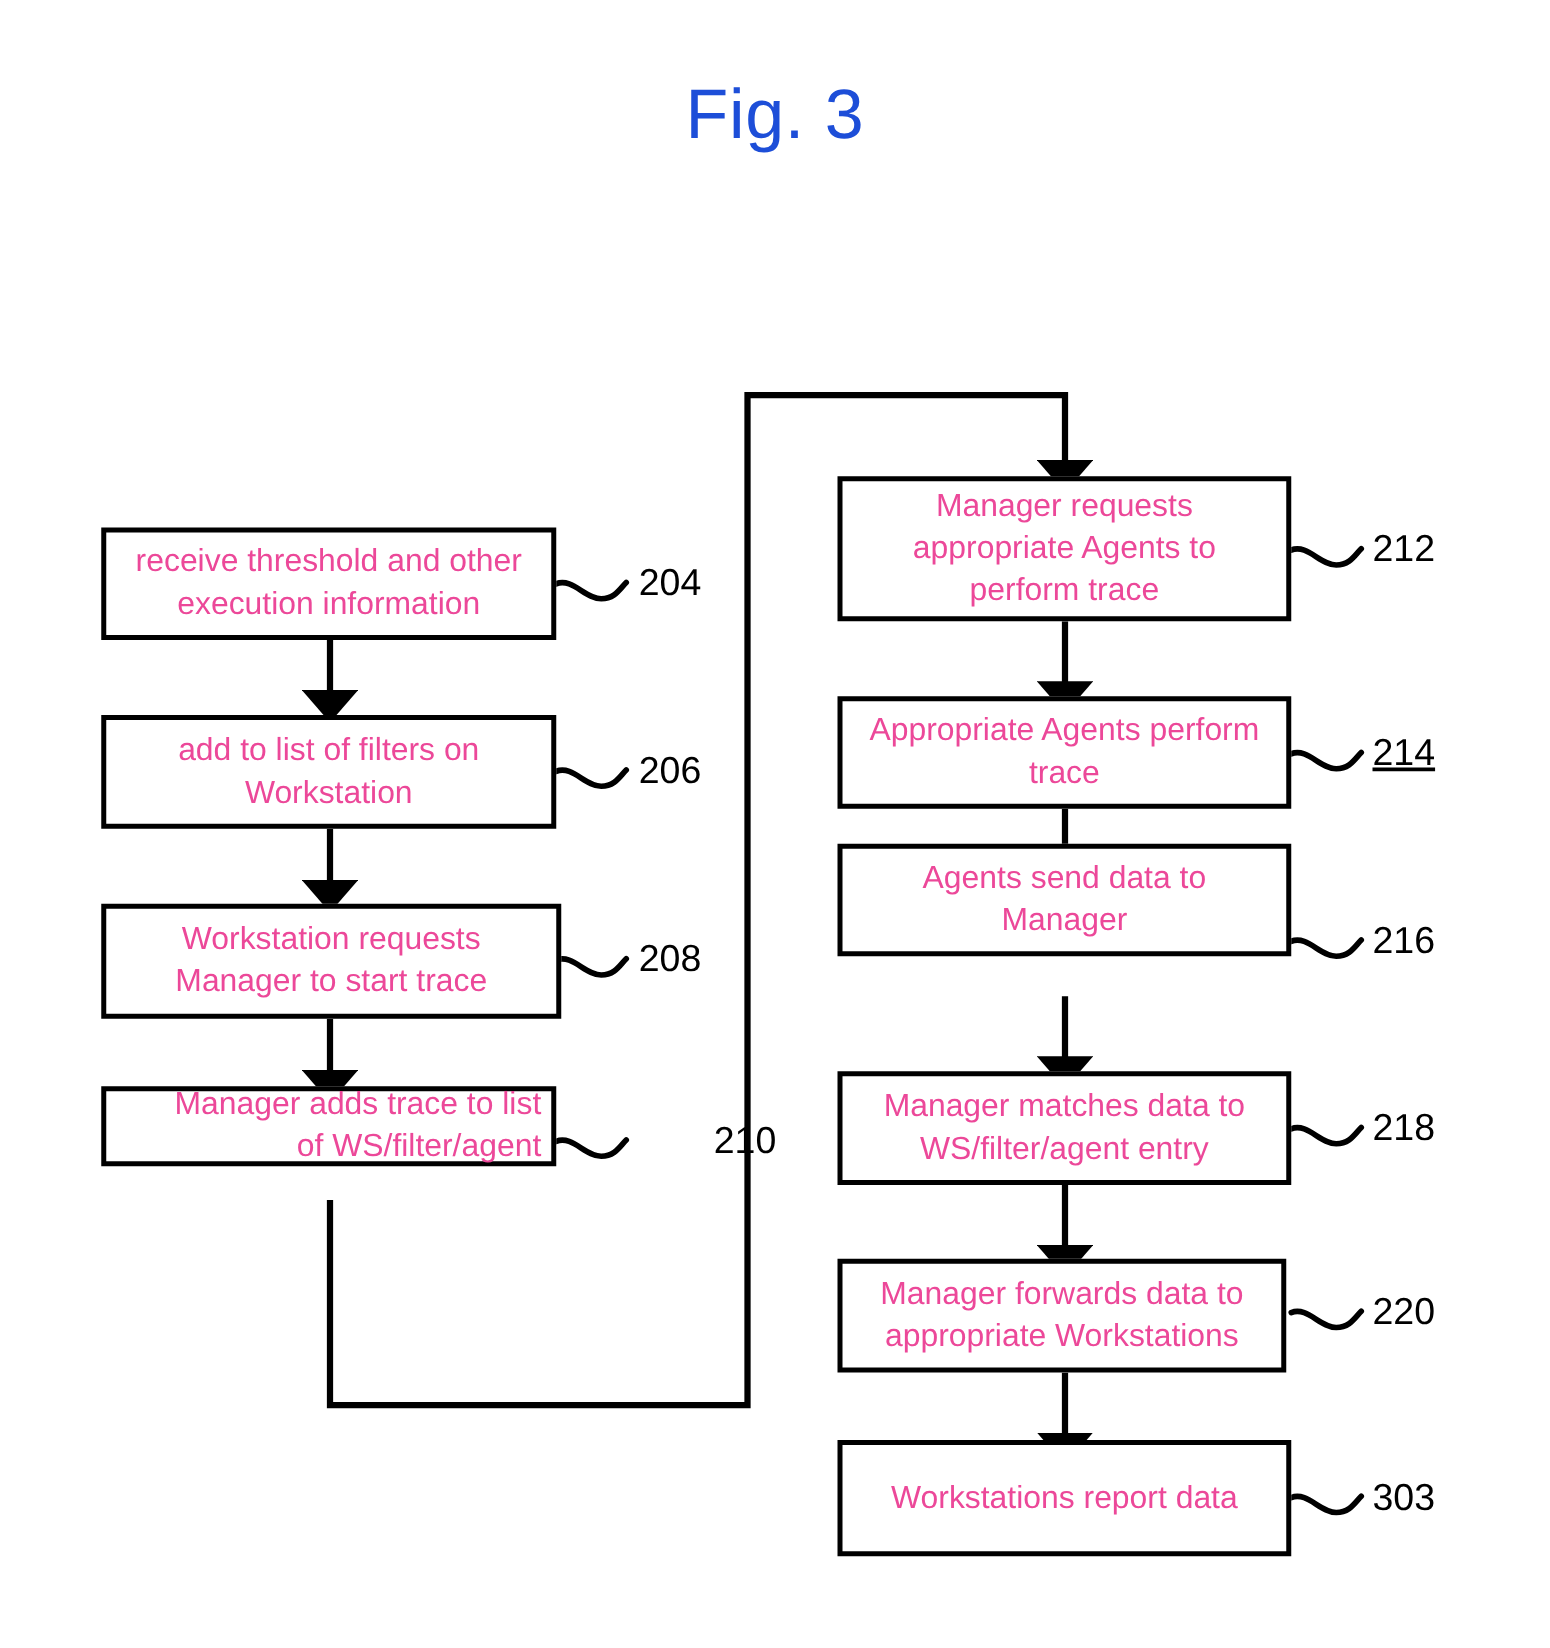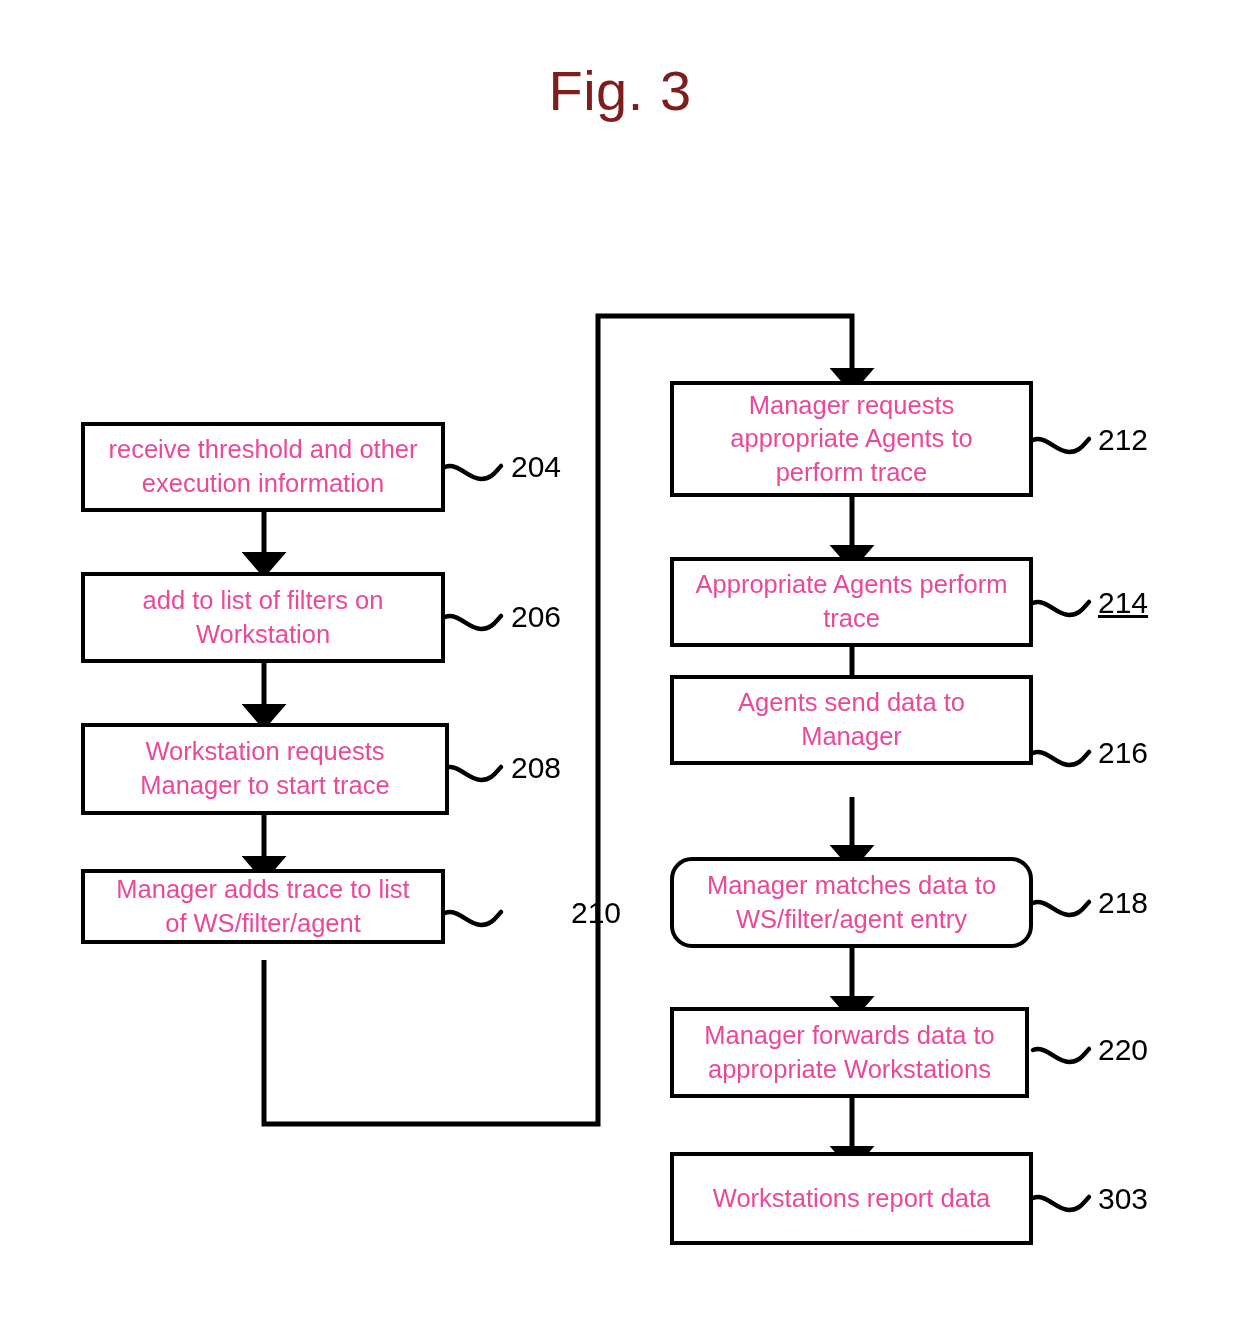"Fig. 3" #figure-title { color: #7f1d1d -> #1d4ed8 }
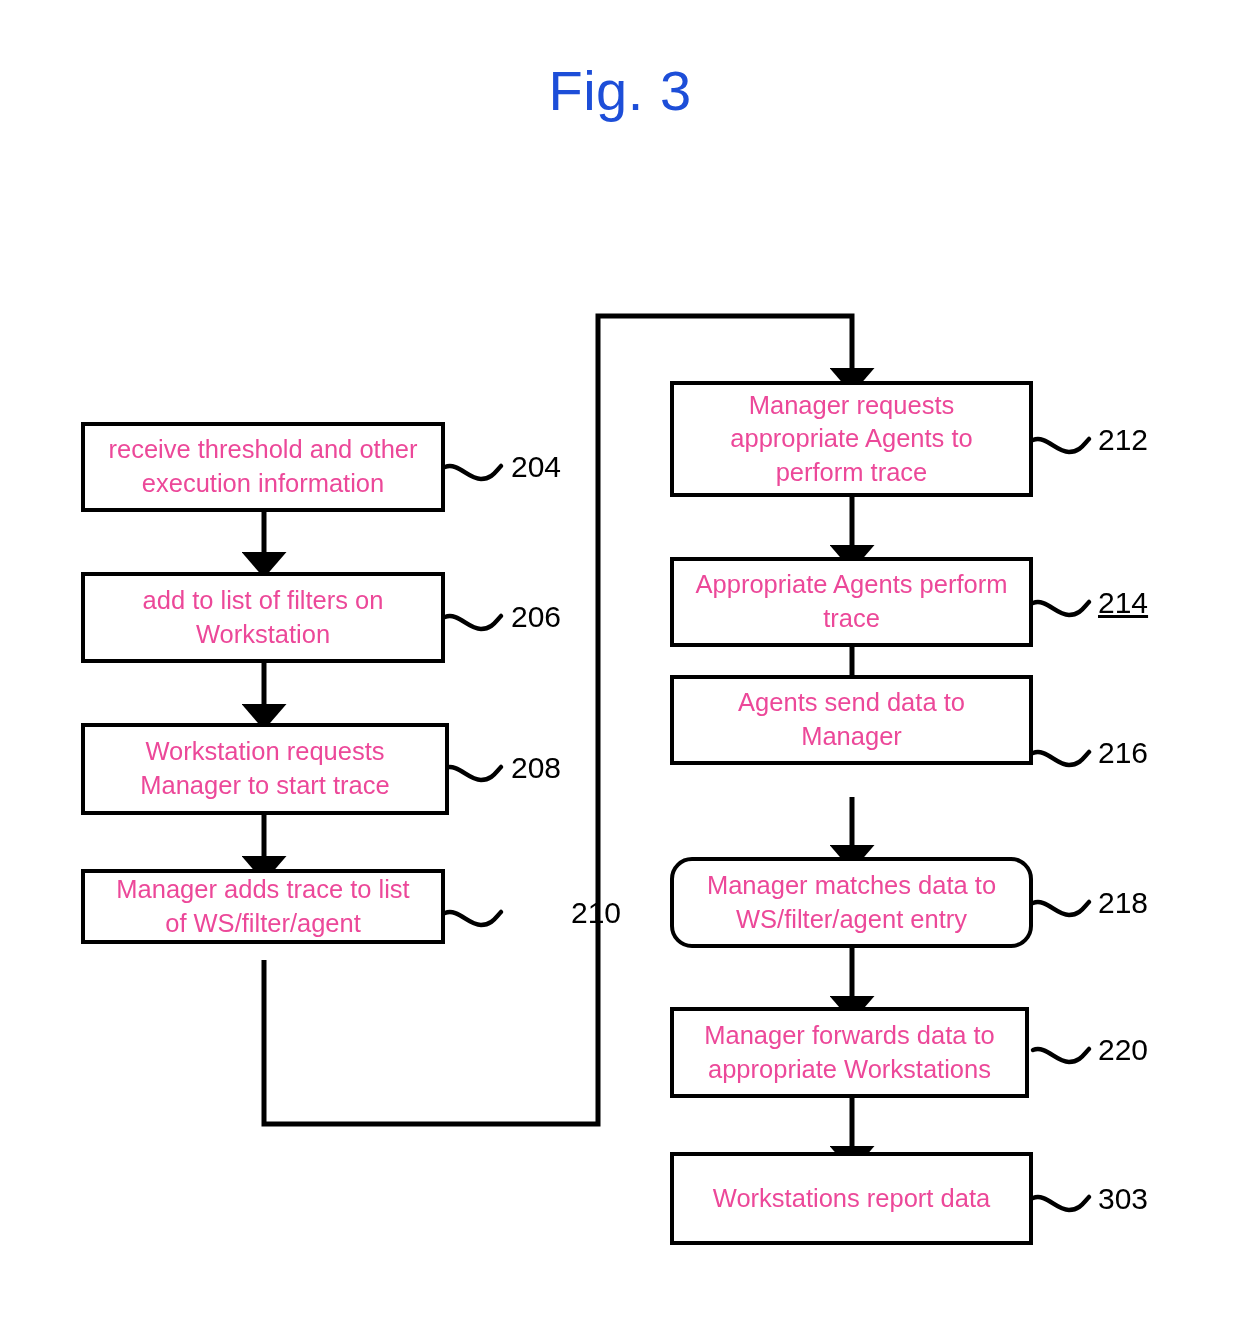"Manager adds trace to list" div.fc-box { height: 75px -> 64px; text-align: none -> right }
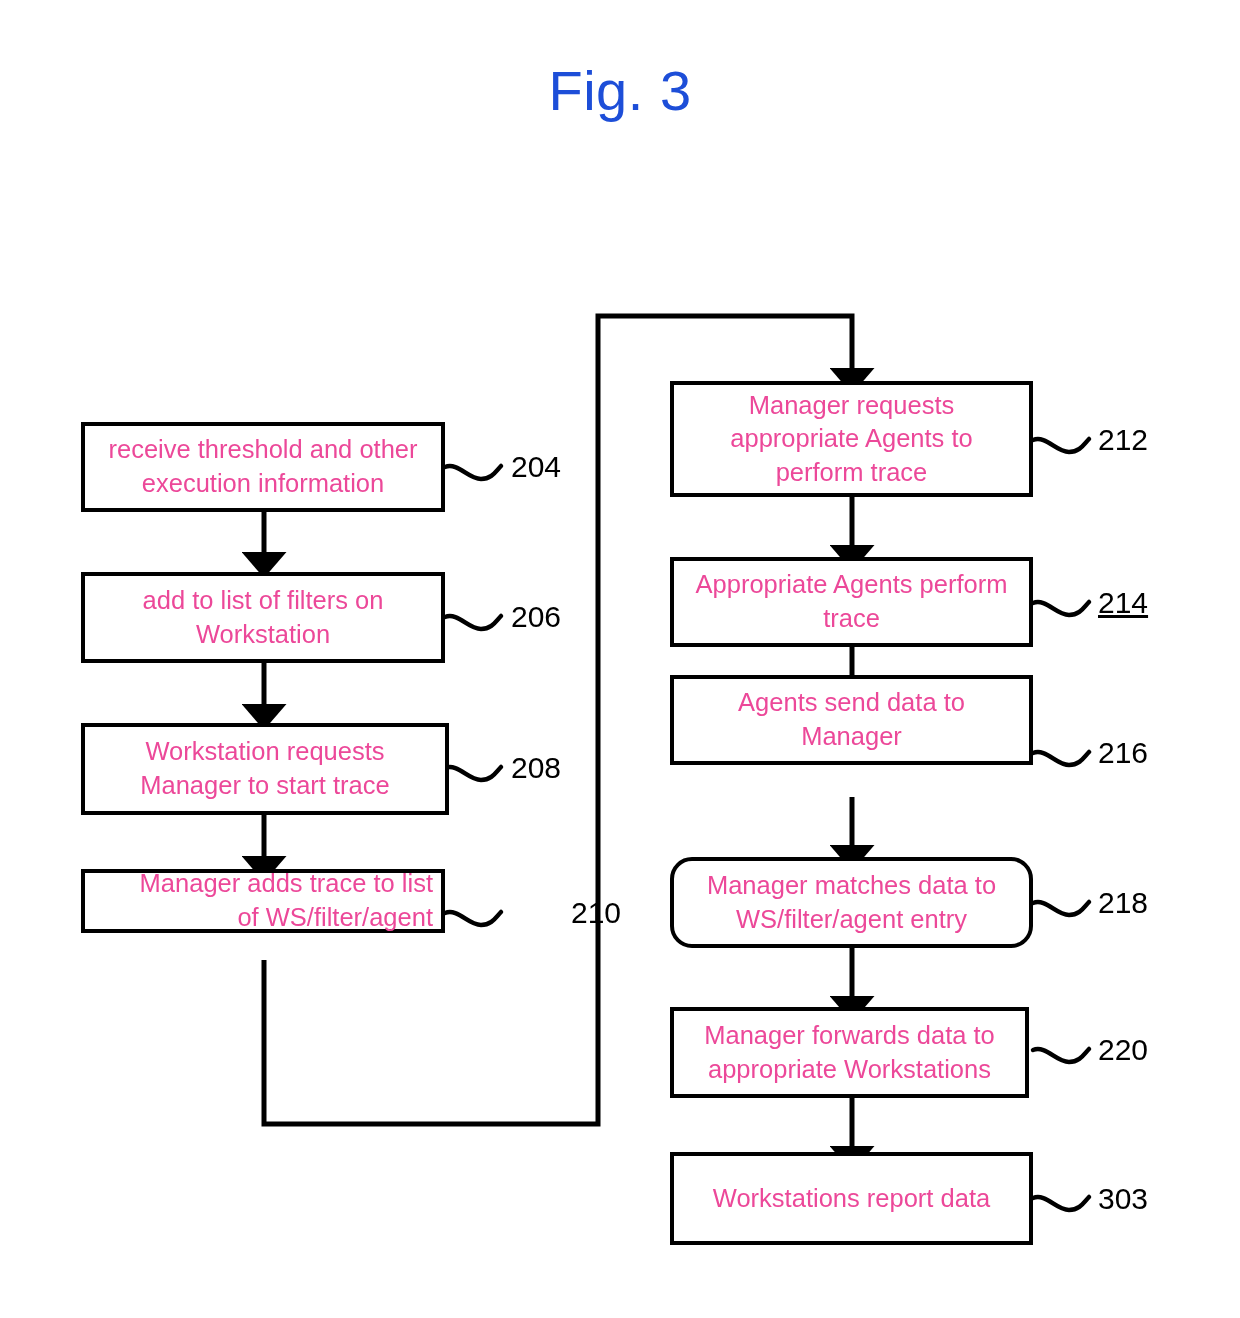"Manager matches data to" div.fc-box { border-radius: 22px -> none }
